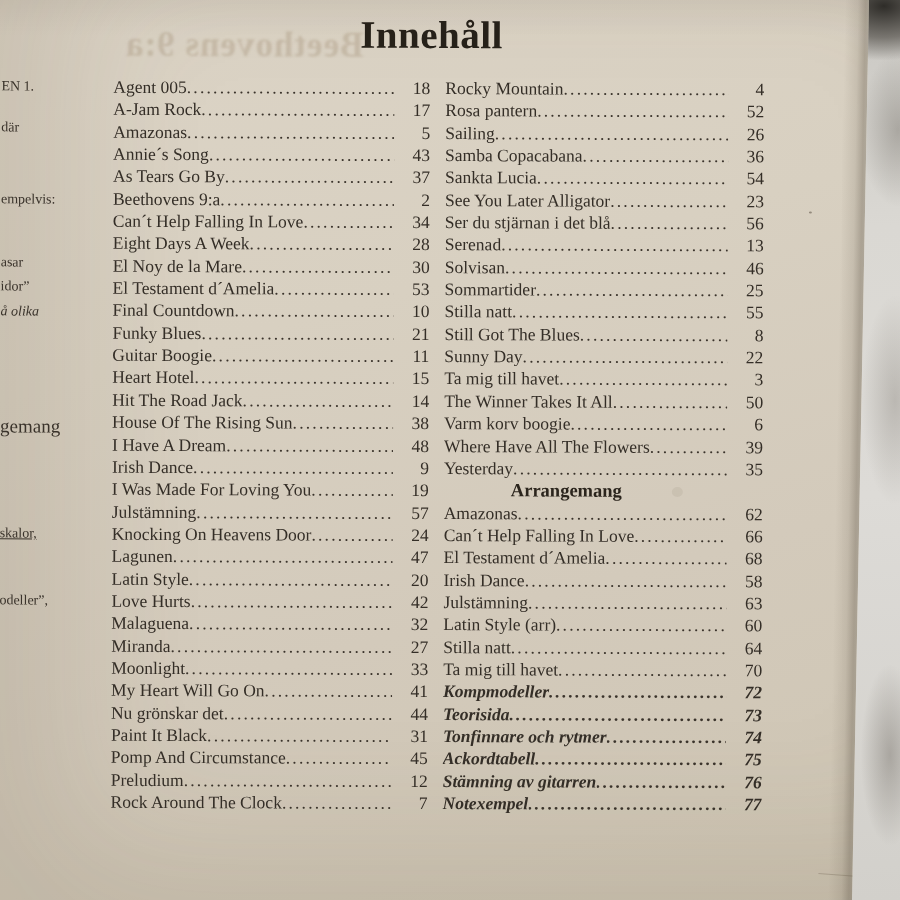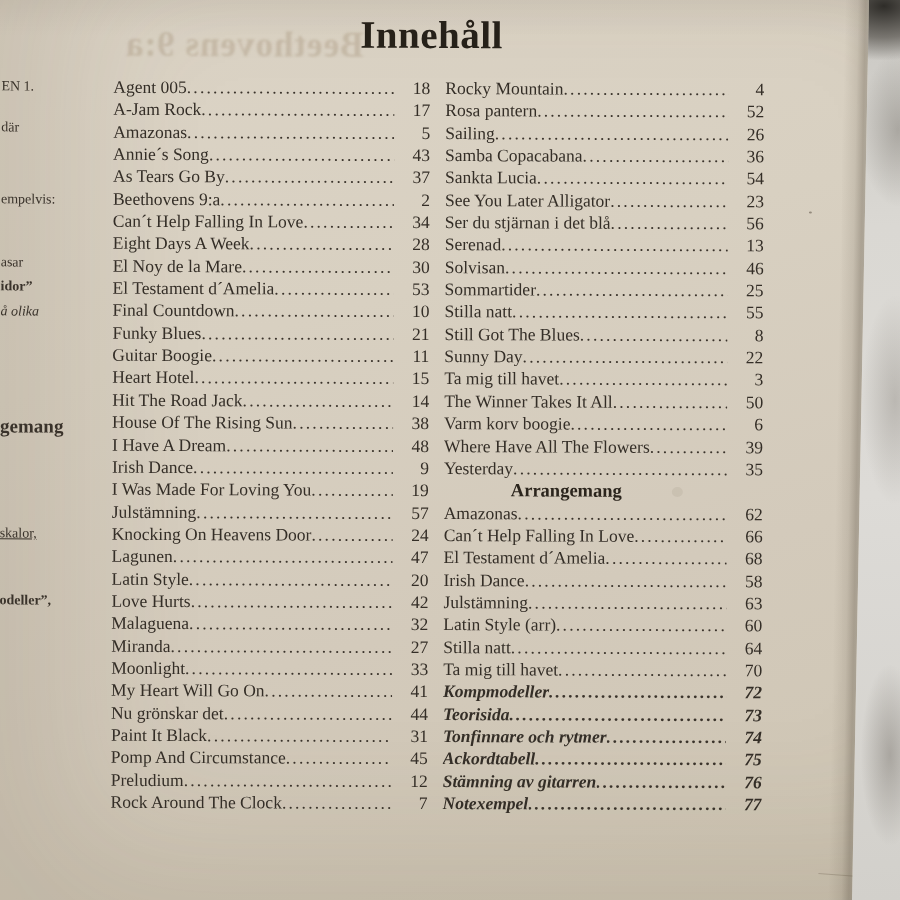"idor”" .frag.b { font-weight: 700 -> 400 }
